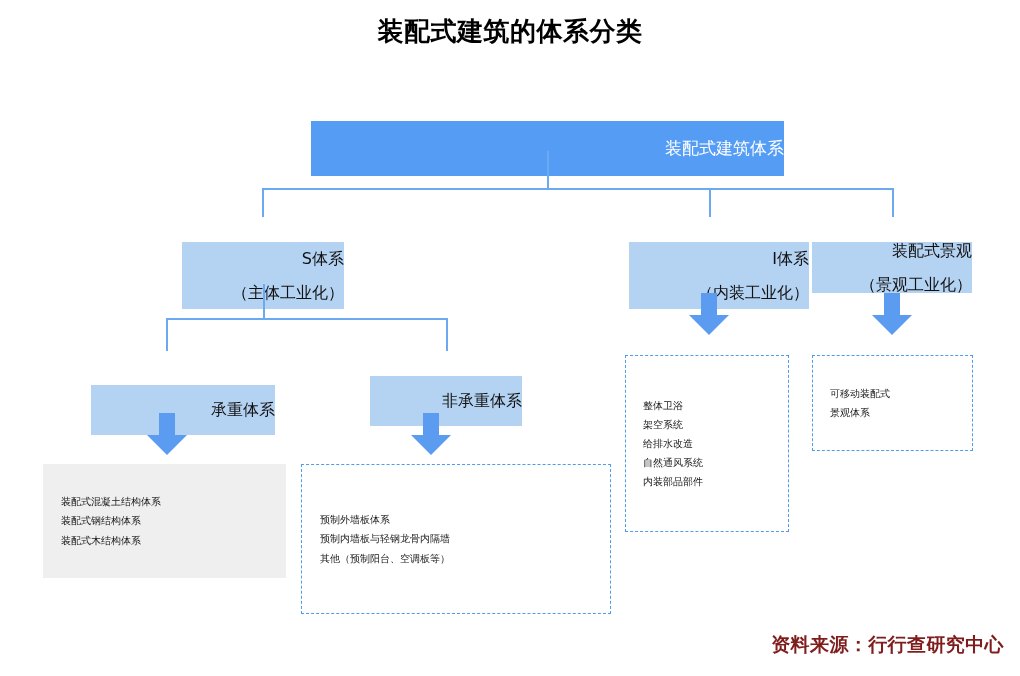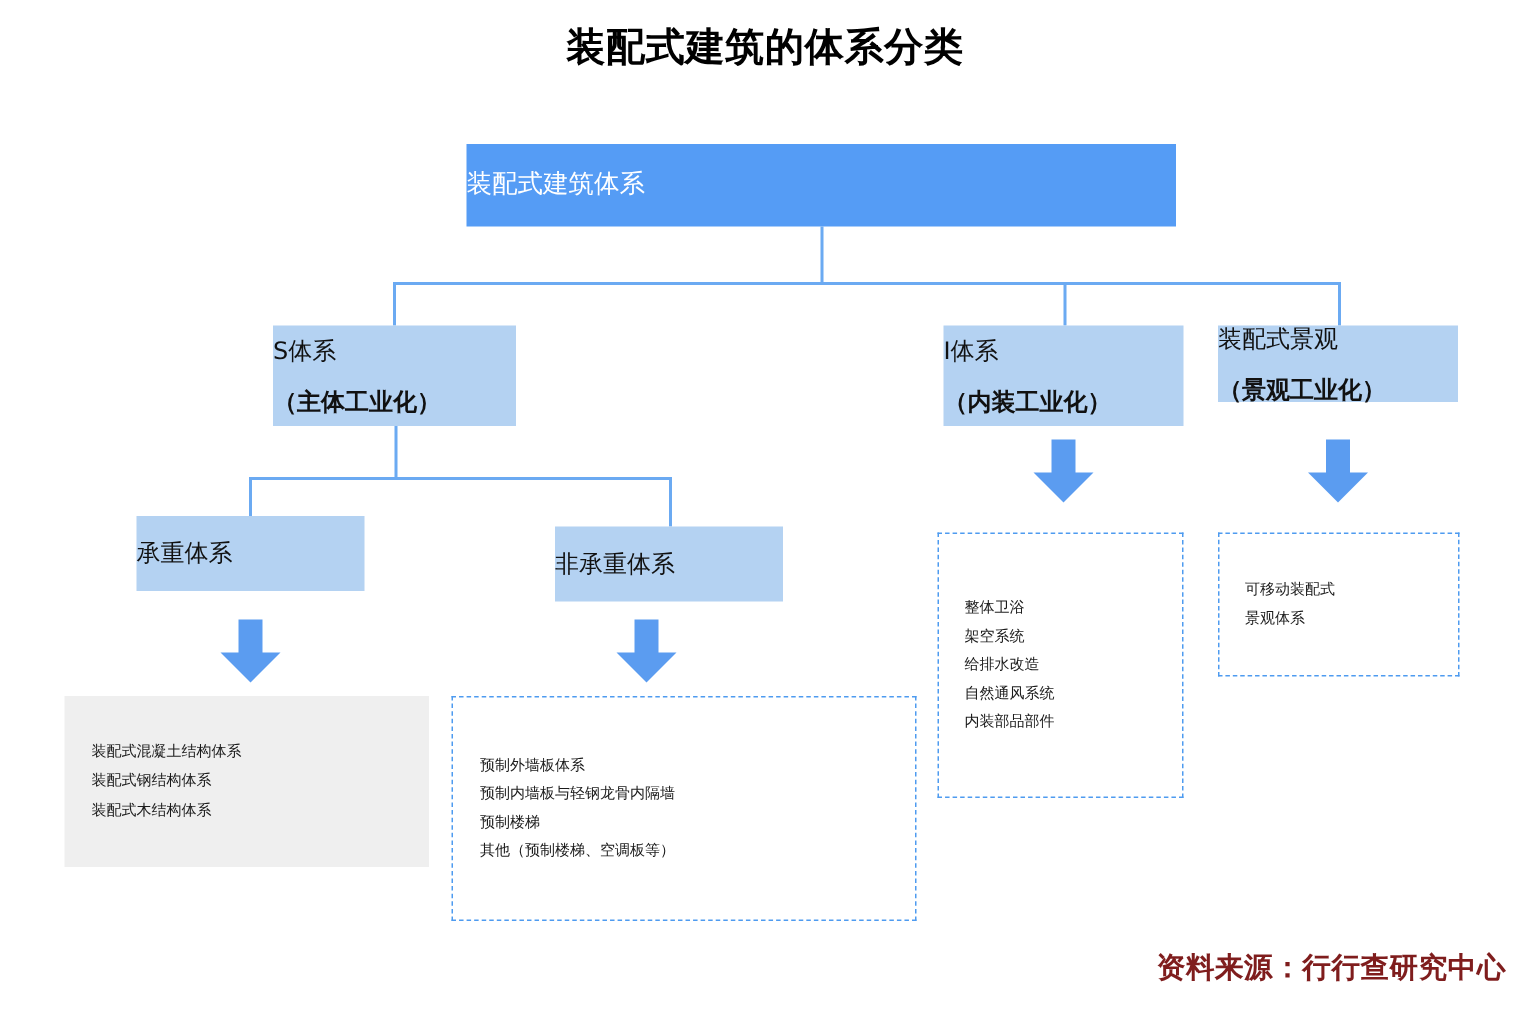"装配式建筑体系" .node { align-items: flex-start -> flex-end; margin-top: none -> 25px }
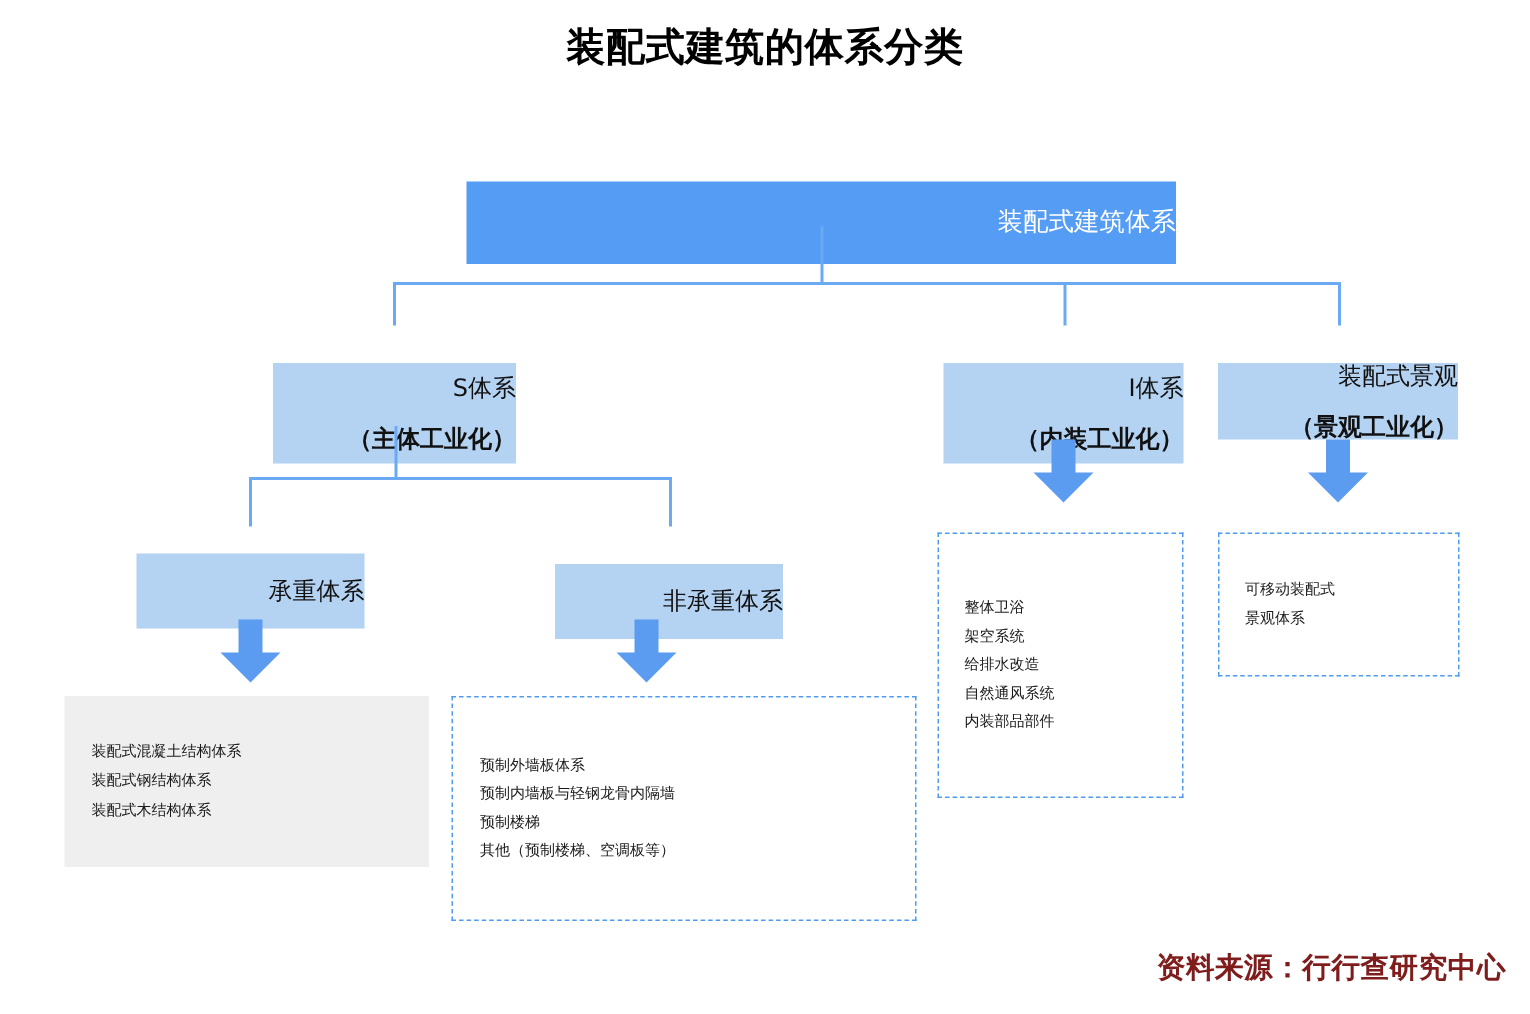"I体系" div.node { width: 160px -> 180px }
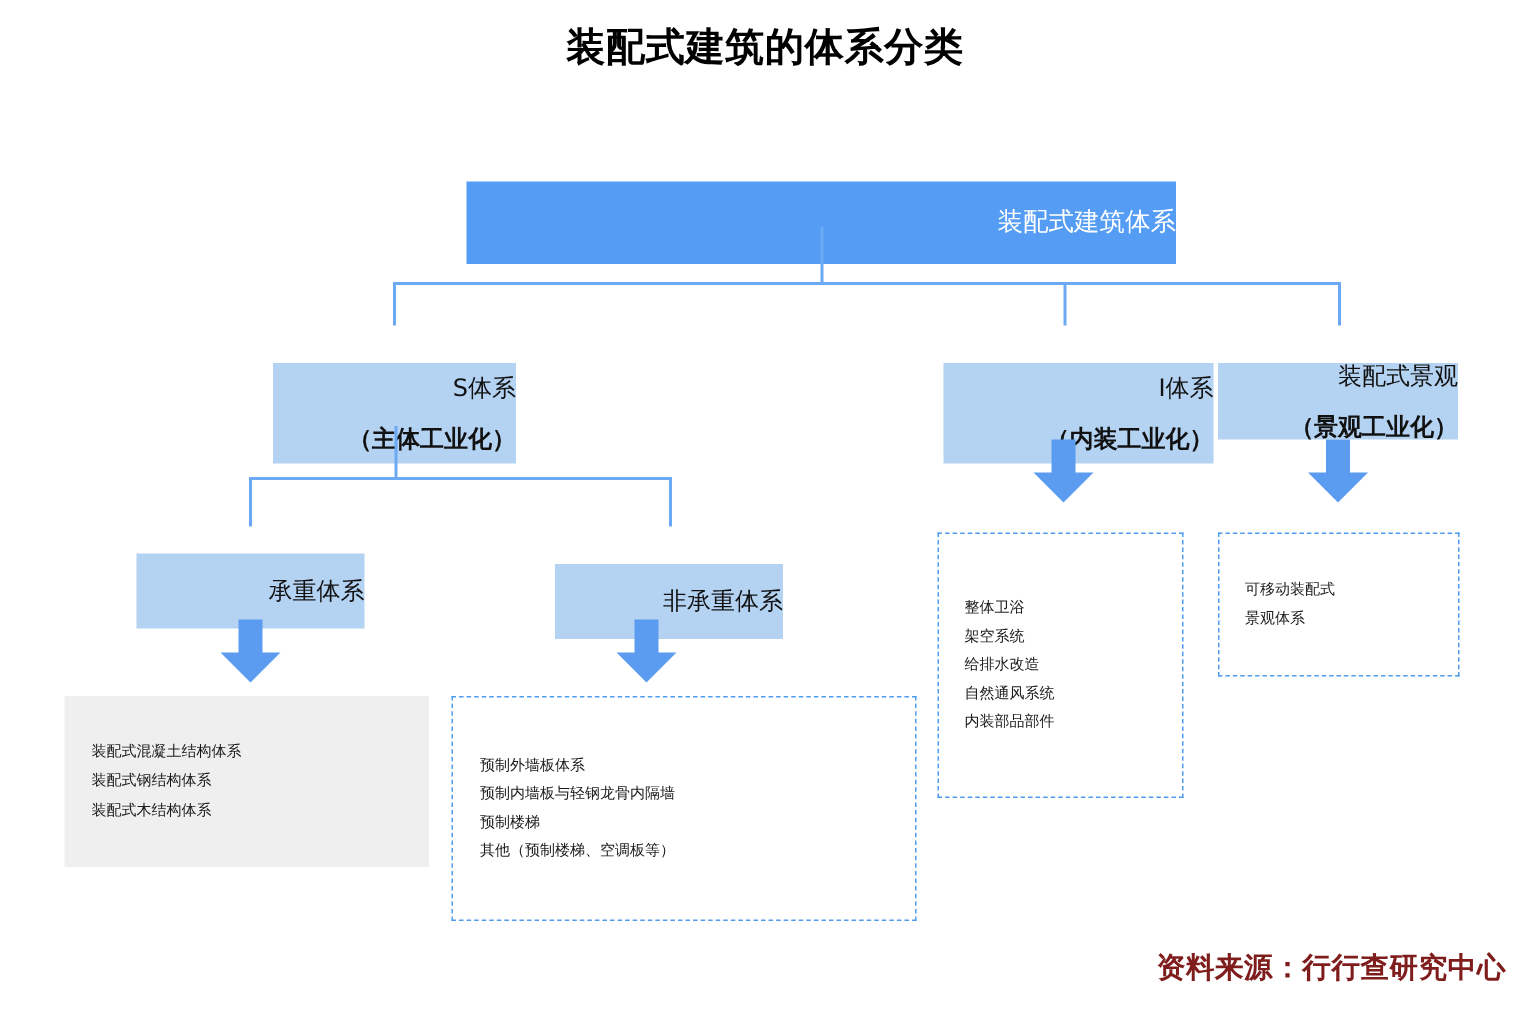"（主体工业化）" .node .line2 { font-weight: bold -> none }
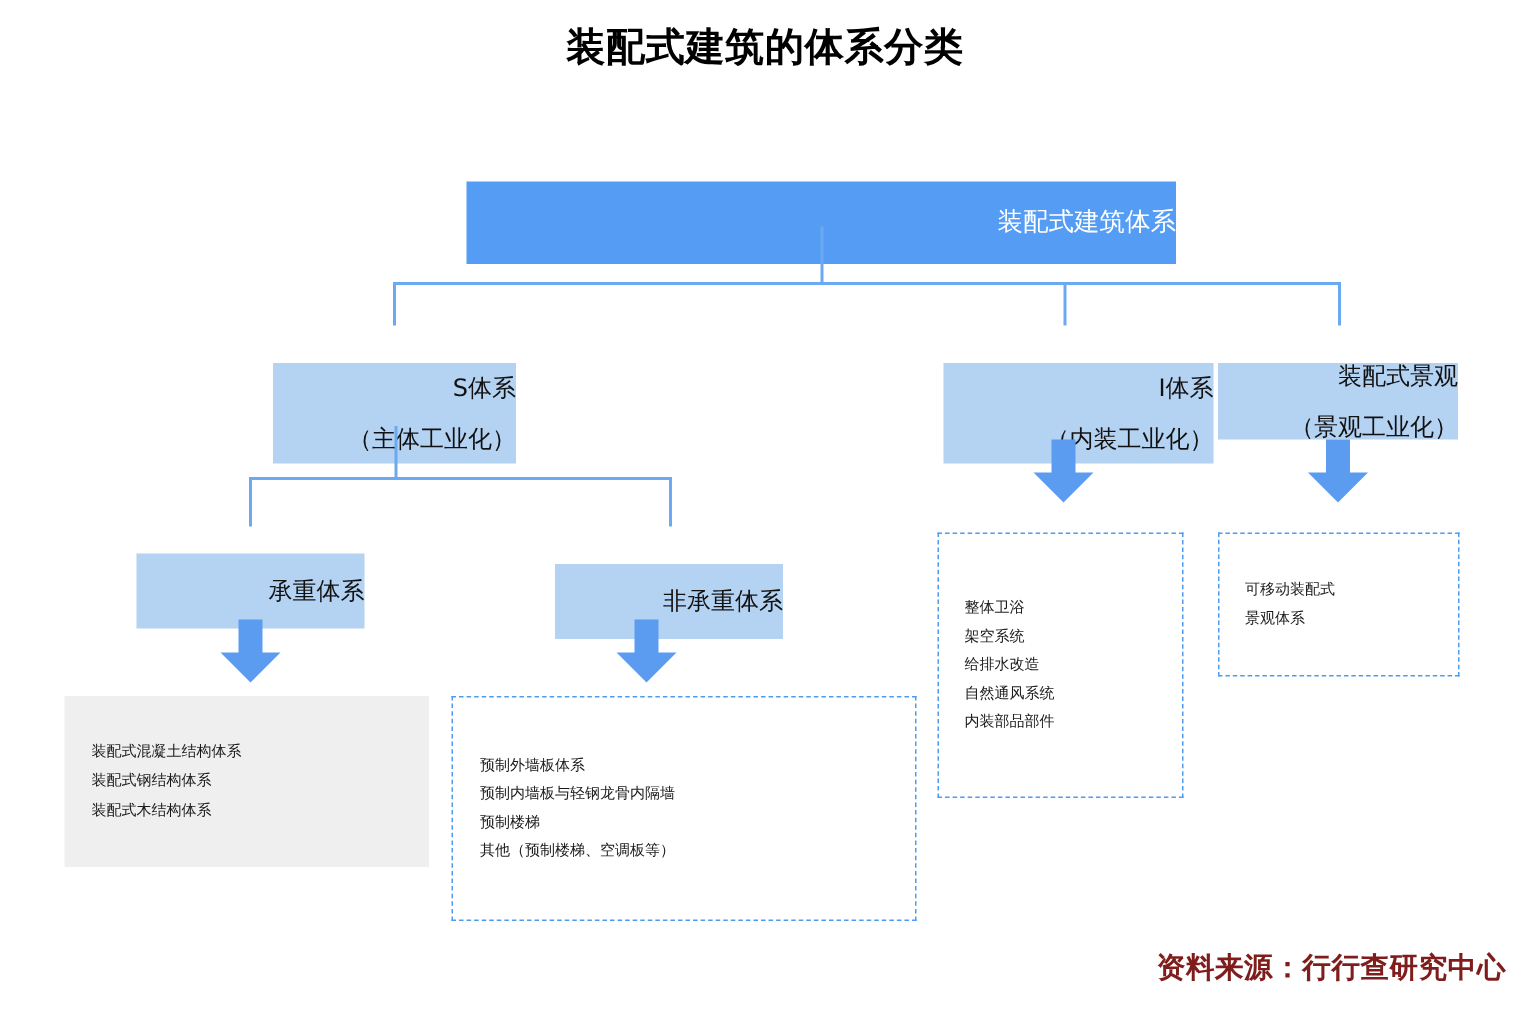"承重体系" div.node { top: 344px -> 360px; width: 152px -> 184px }
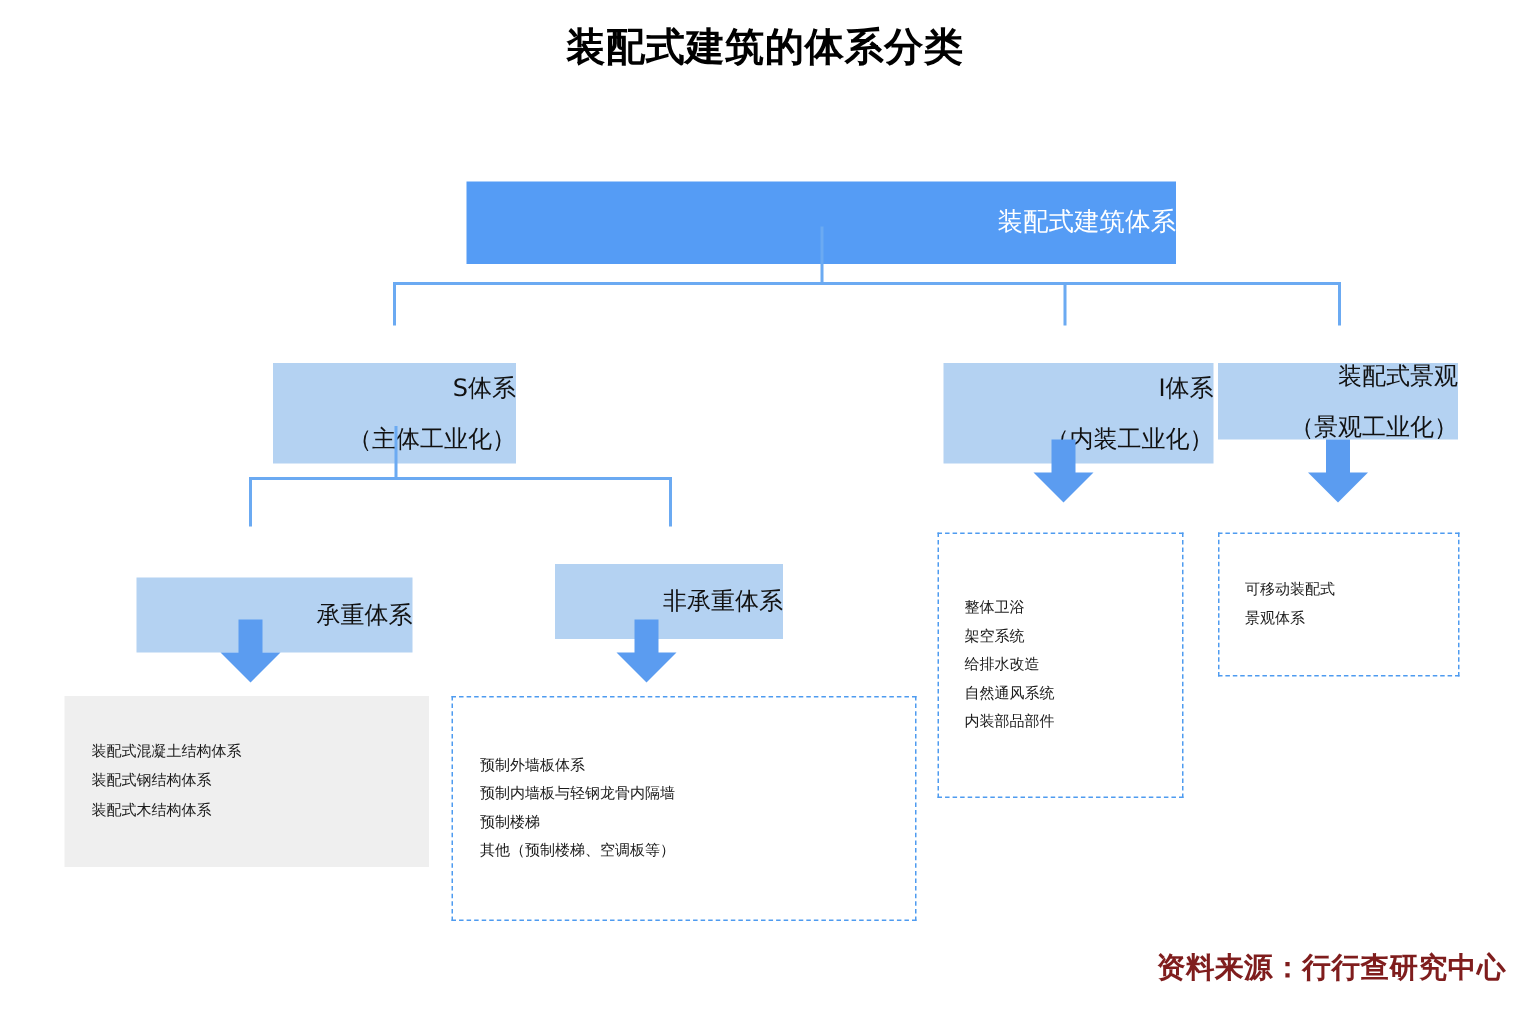"预制楼梯" span.row { html: <span>预制楼梯</span> -> none }
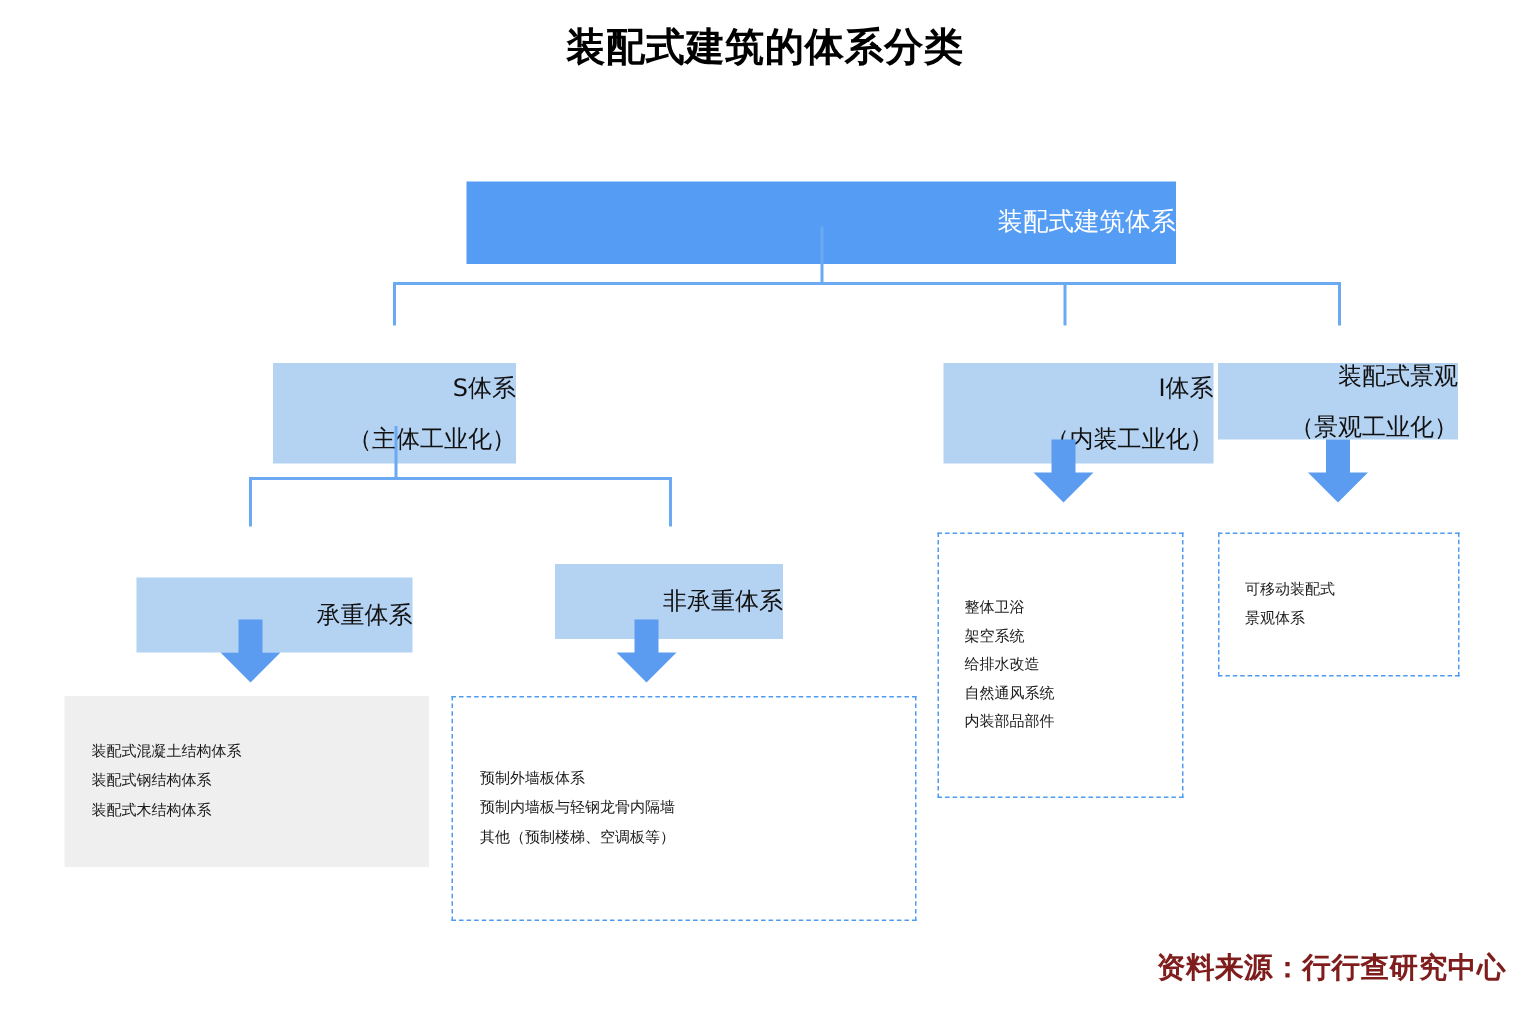"其他（预制楼梯、空调板等）" span.row { text: 楼梯 -> 阳台 }
